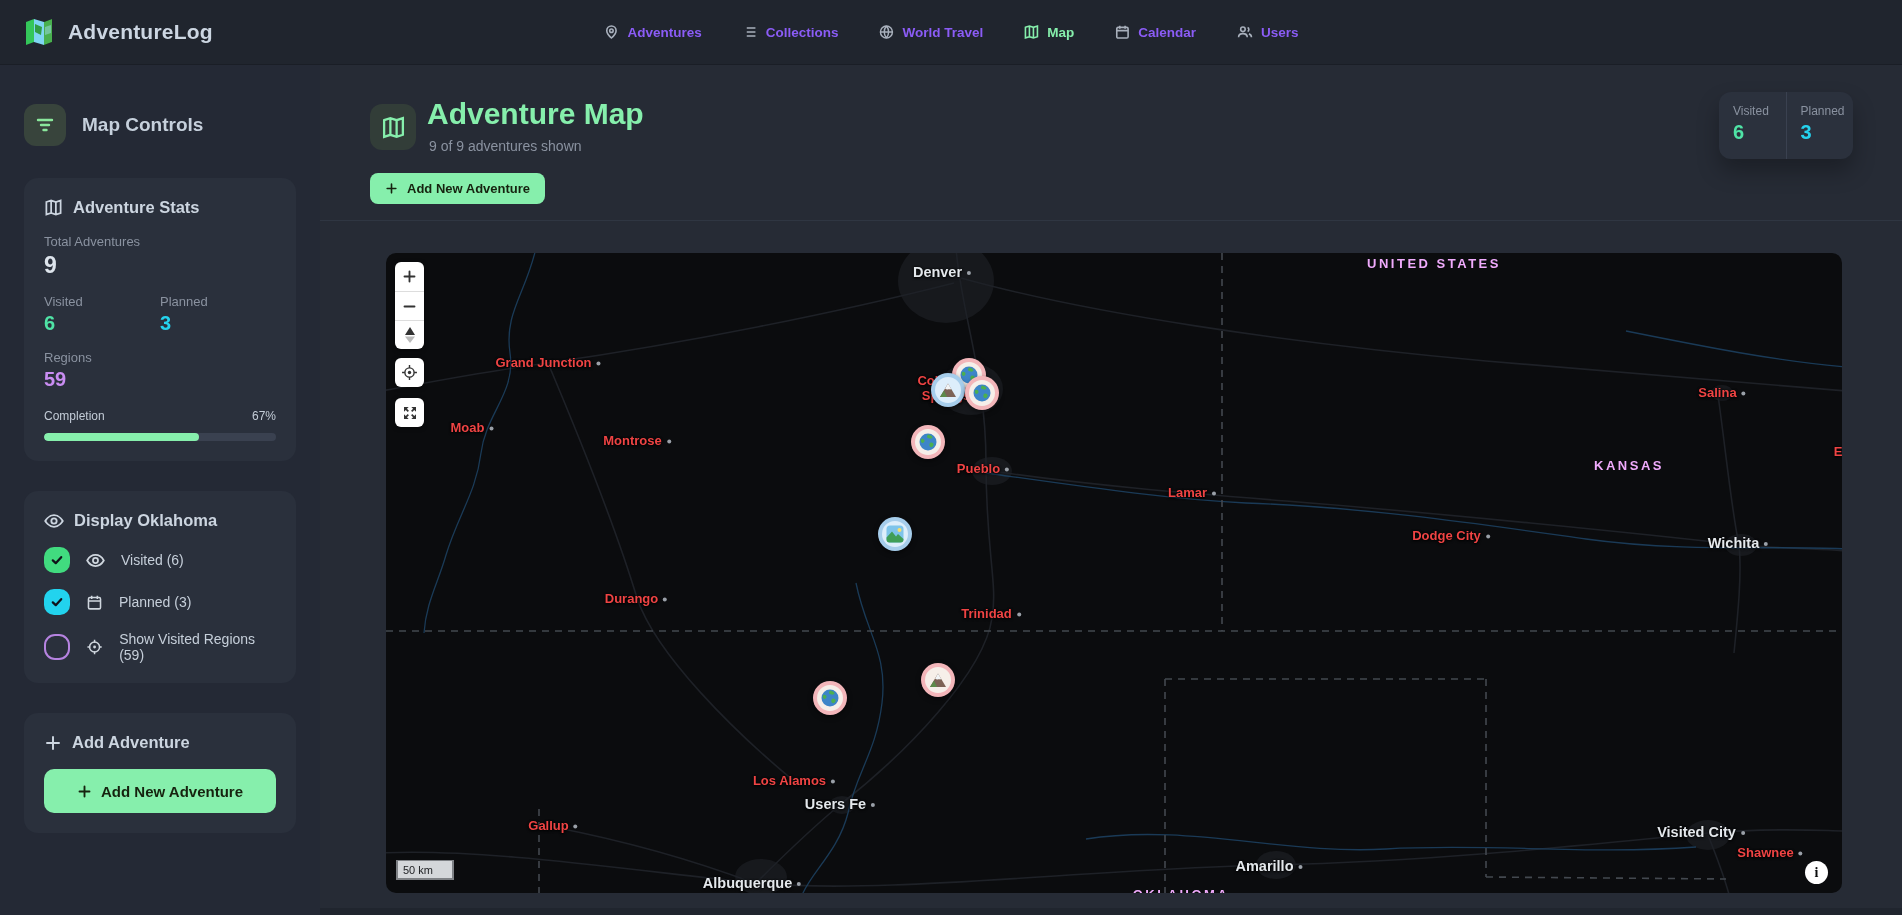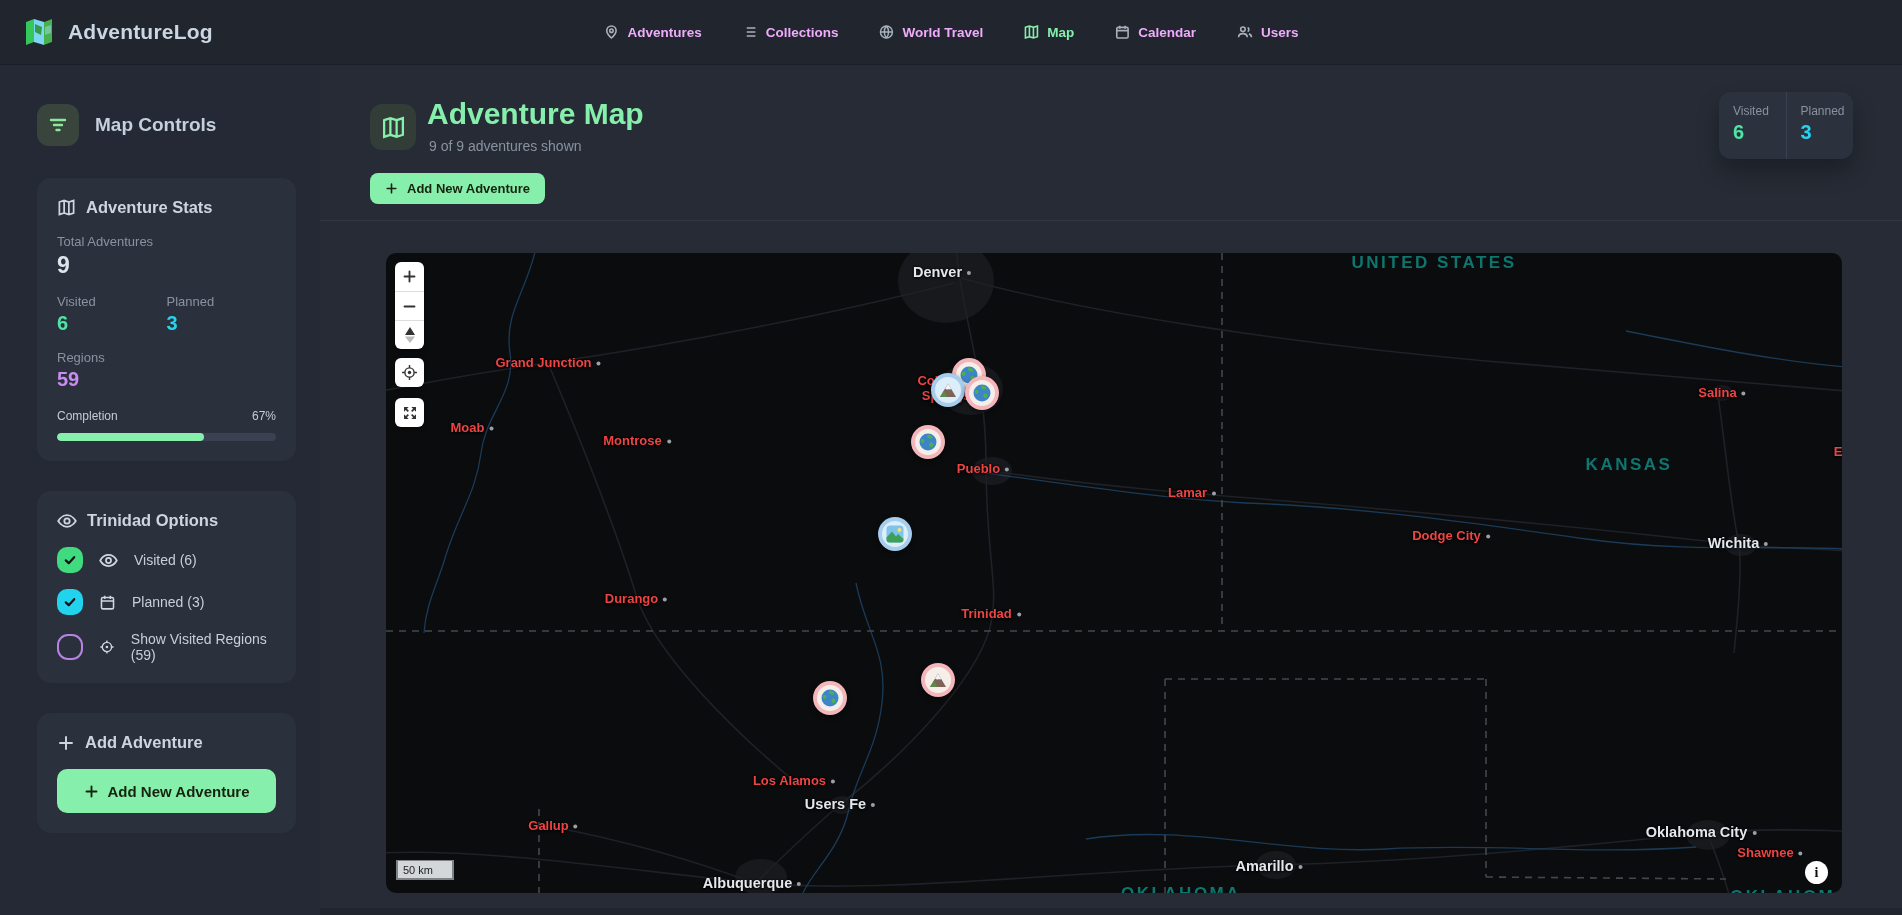"Adventures" .nav-item { color: #f0abfc -> #8b5cf6 }
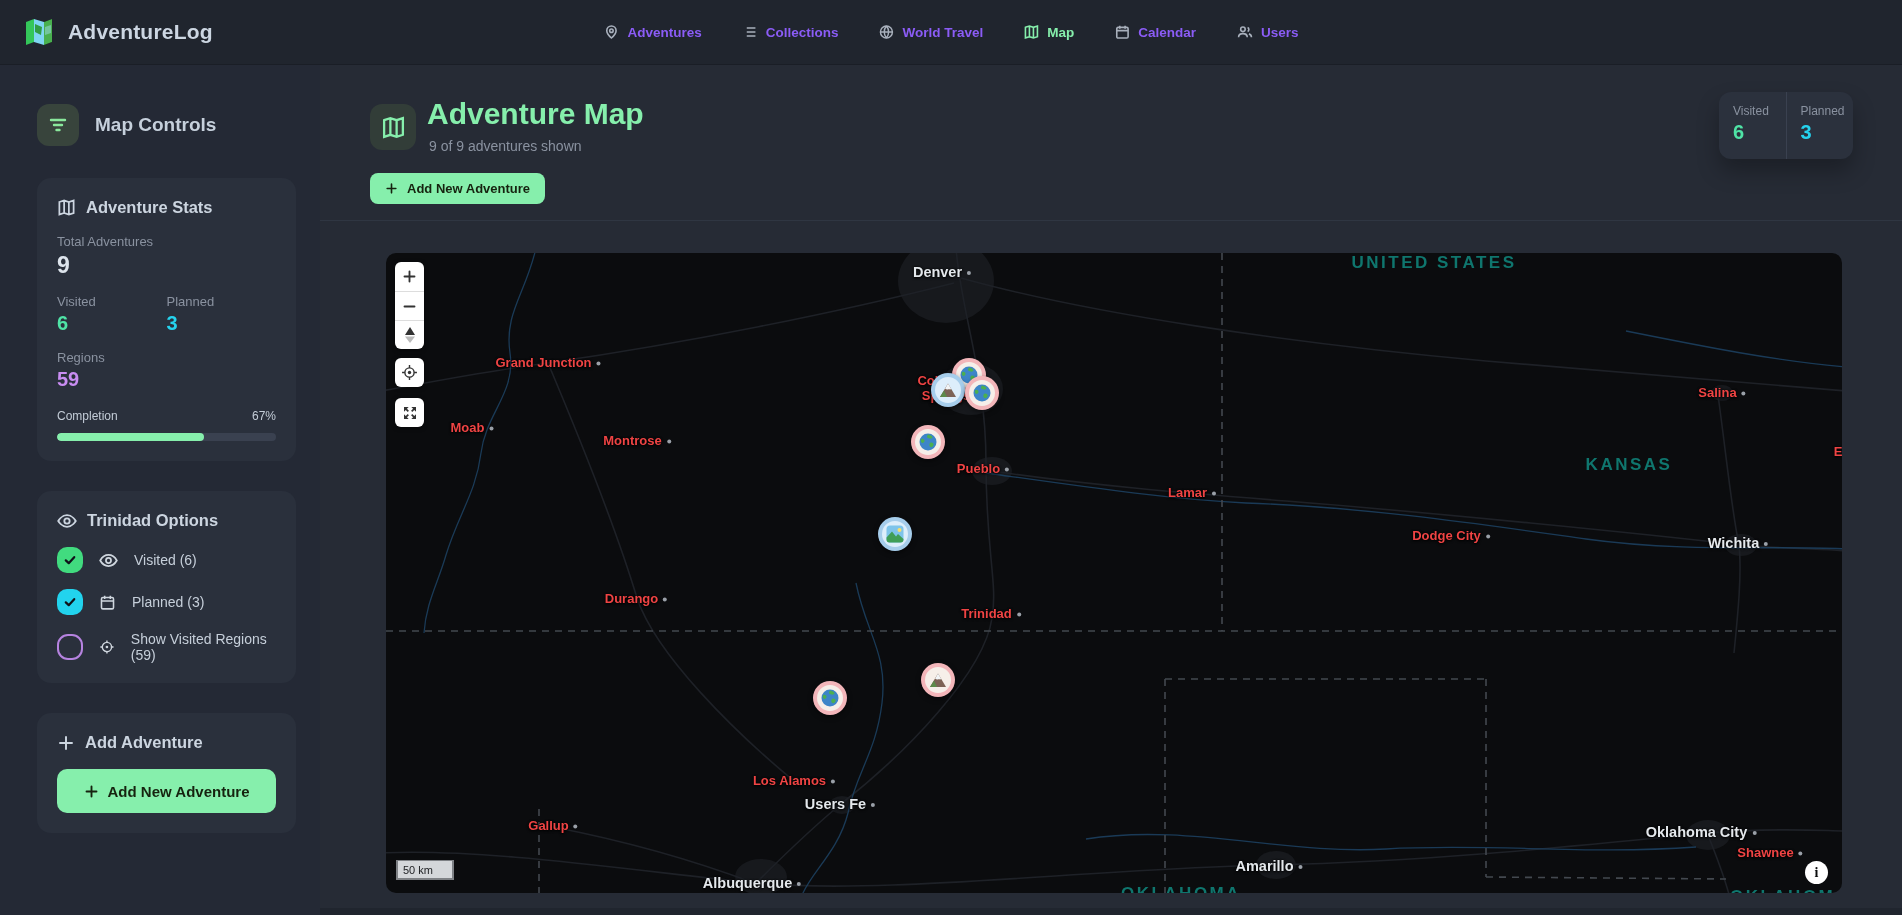"Map Controls" .sidebar { padding-left: 13px -> none }
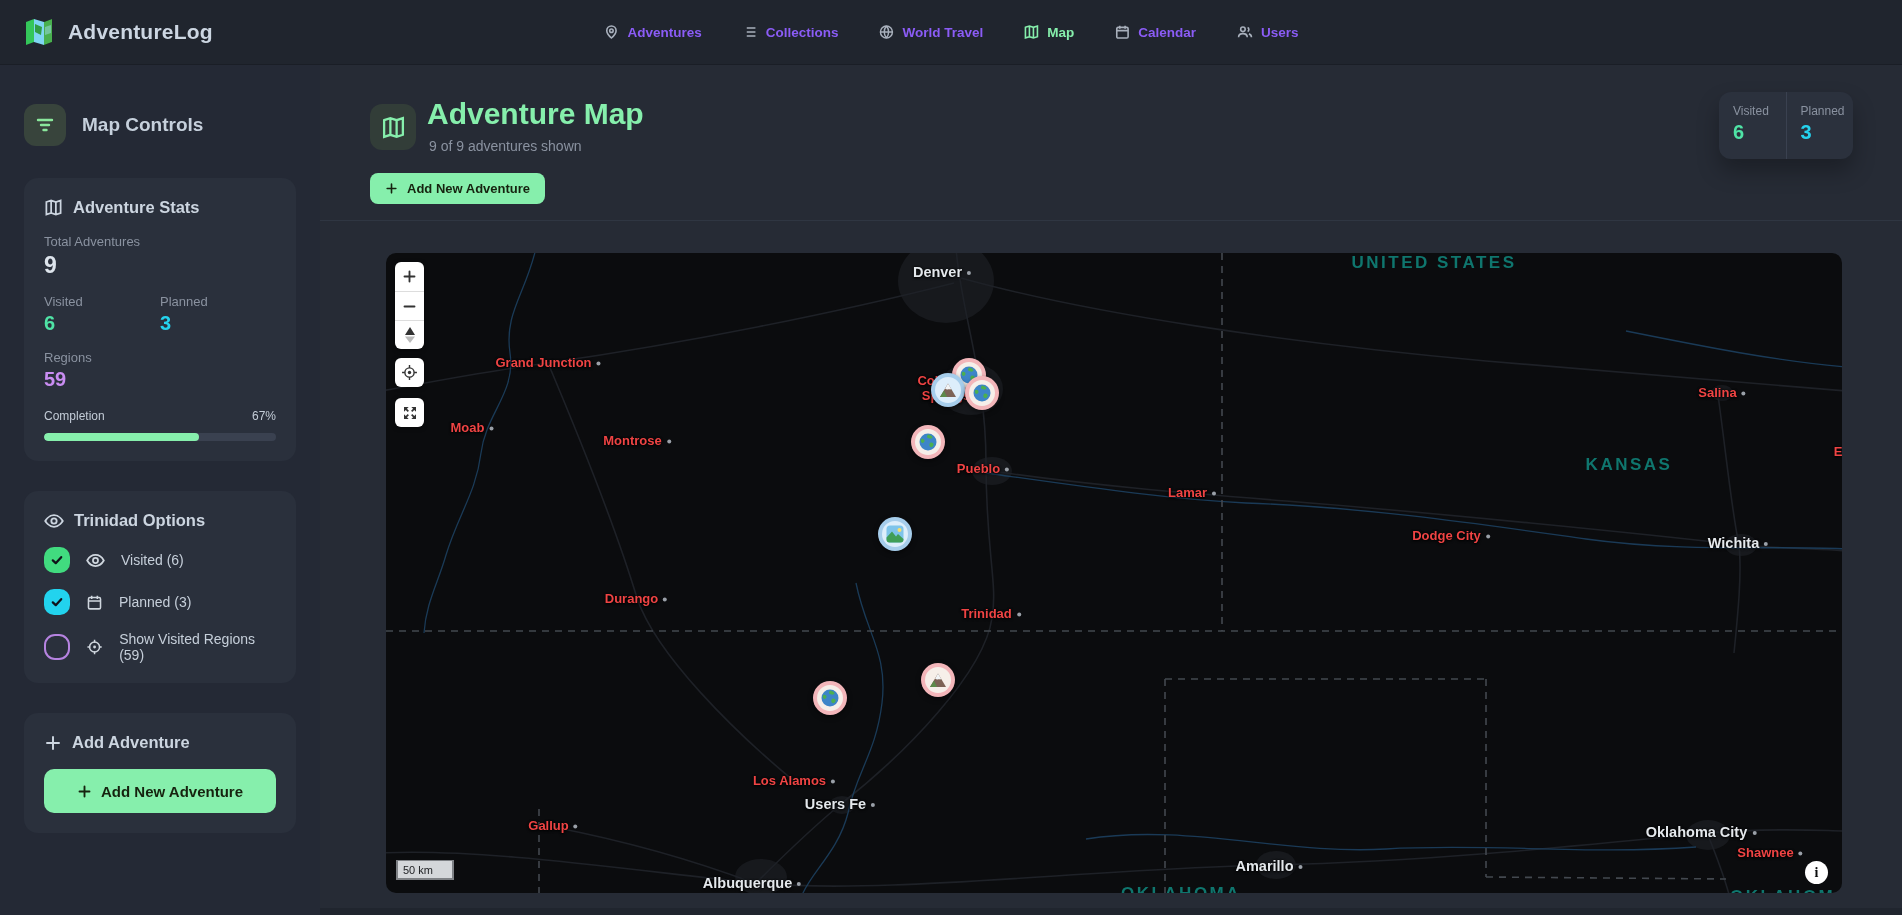"UNITED STATES" .terr { color: #0f766e -> #f0abfc; font-size: 17px -> 13px }
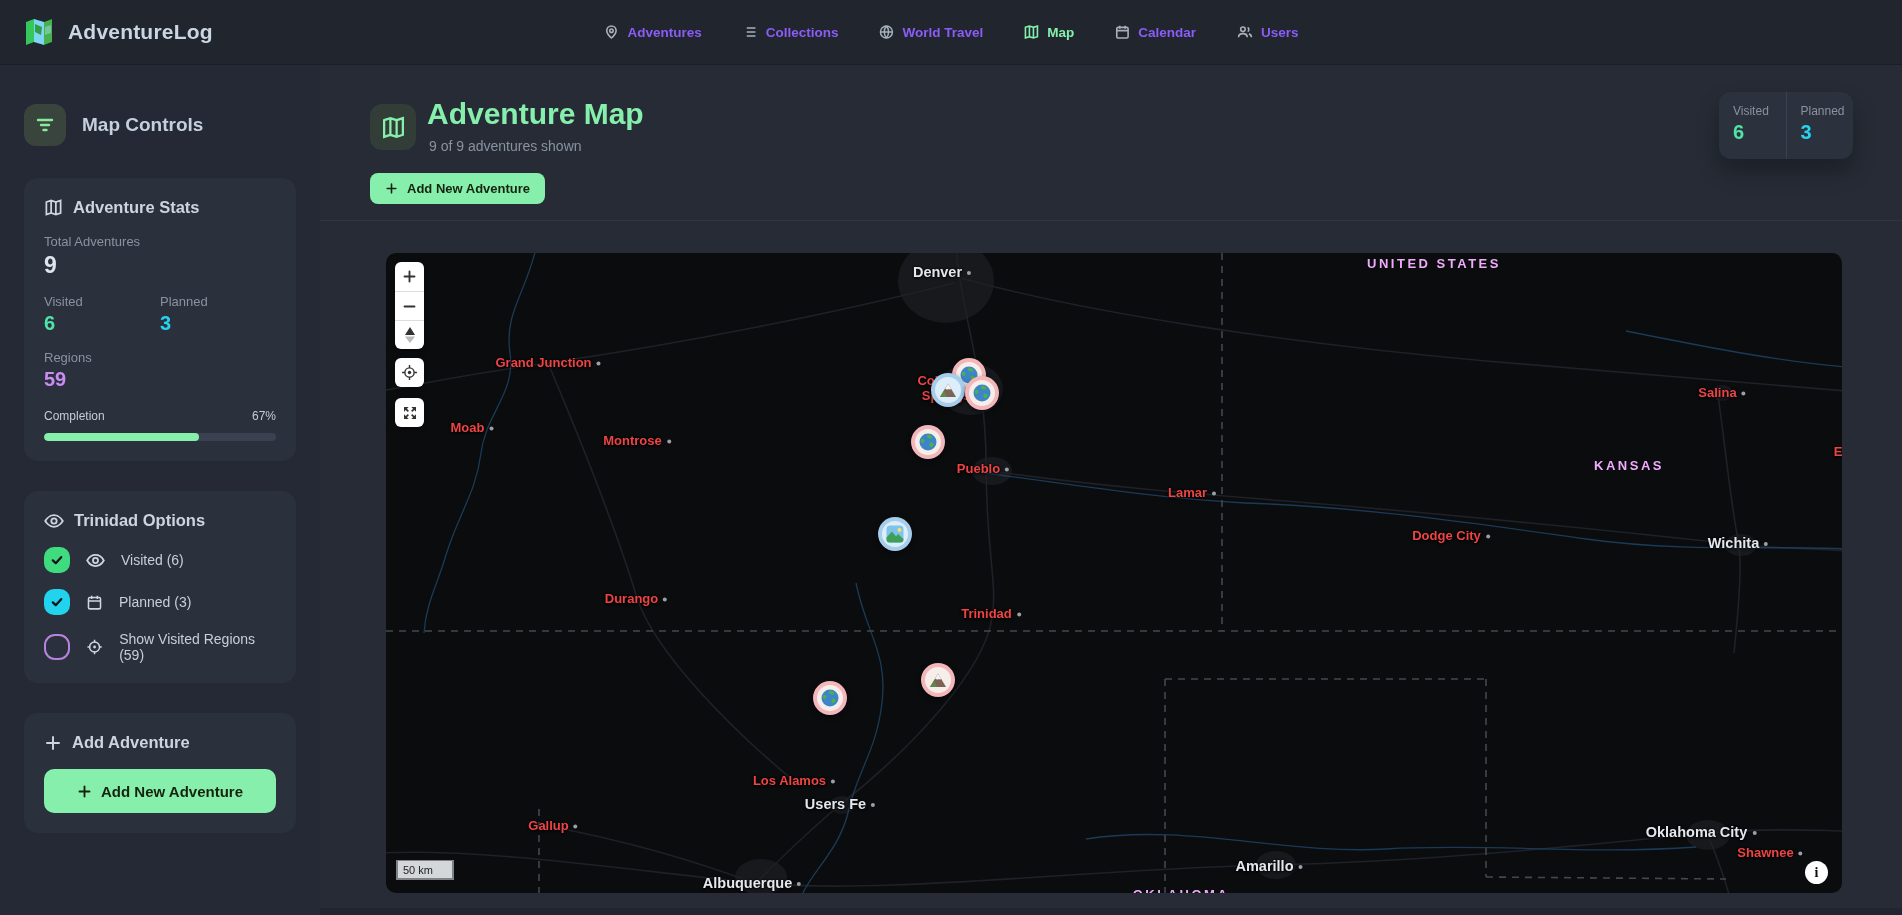"Trinidad Options" span { text: Trinidad Options -> Display Oklahoma }
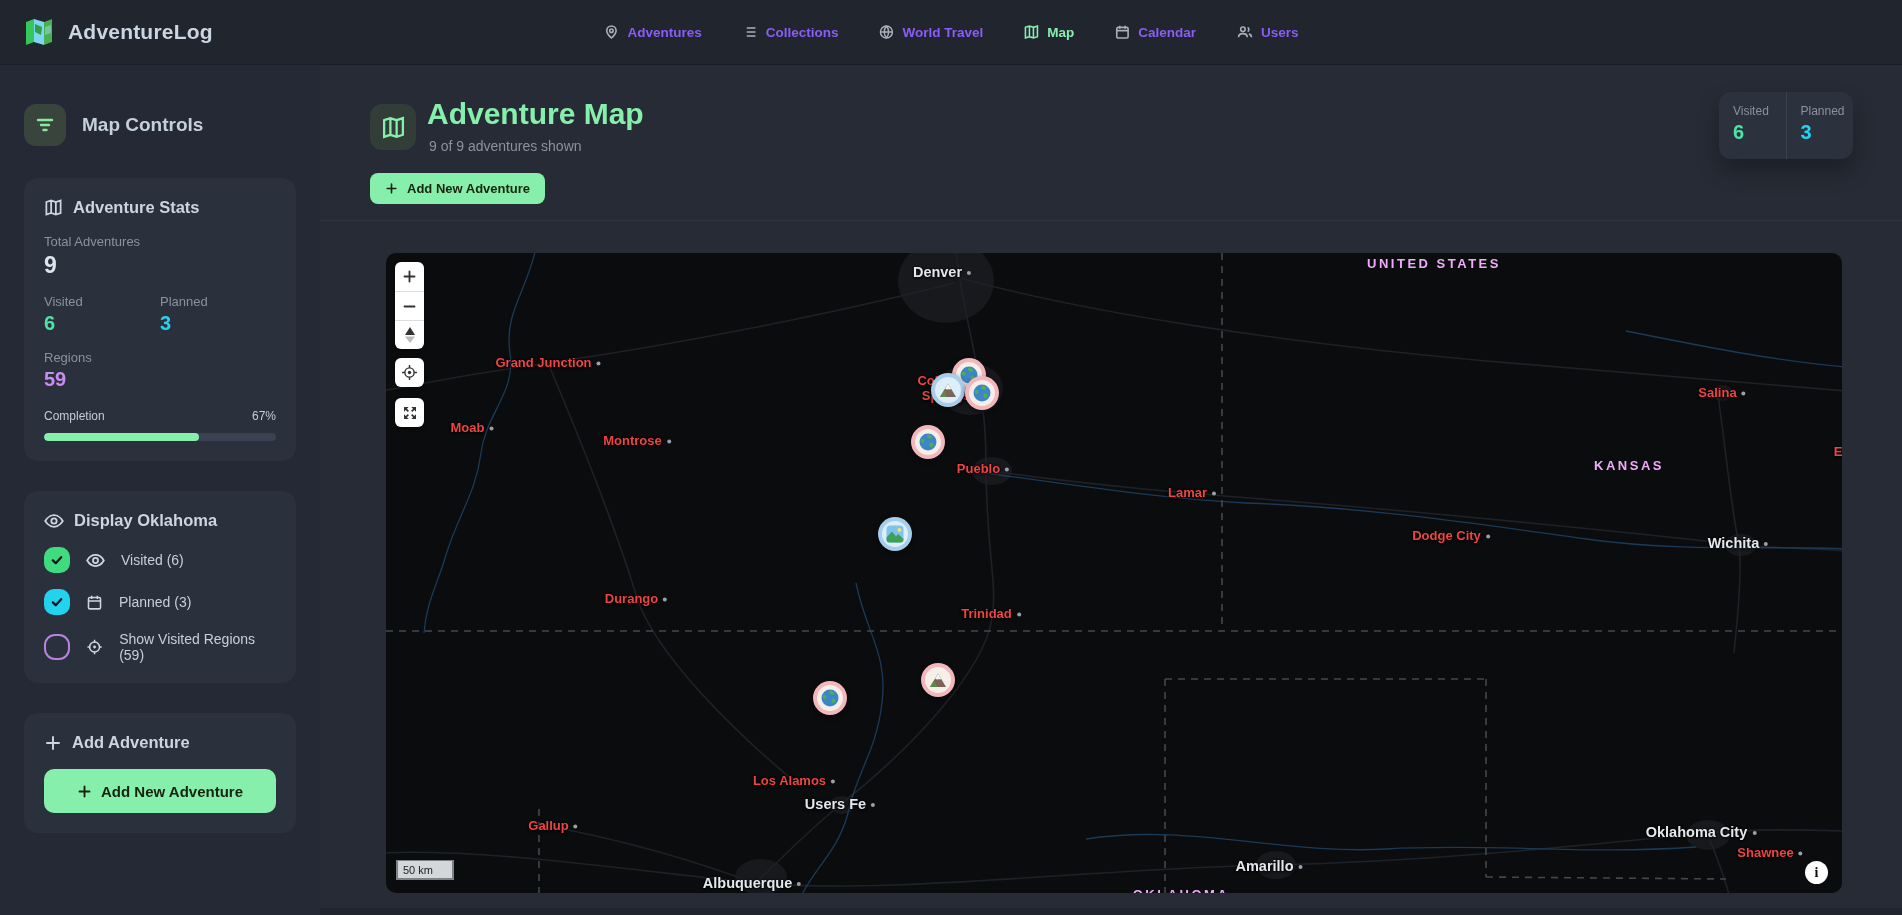"Oklahoma City" span.city { text: Oklahoma -> Visited }
